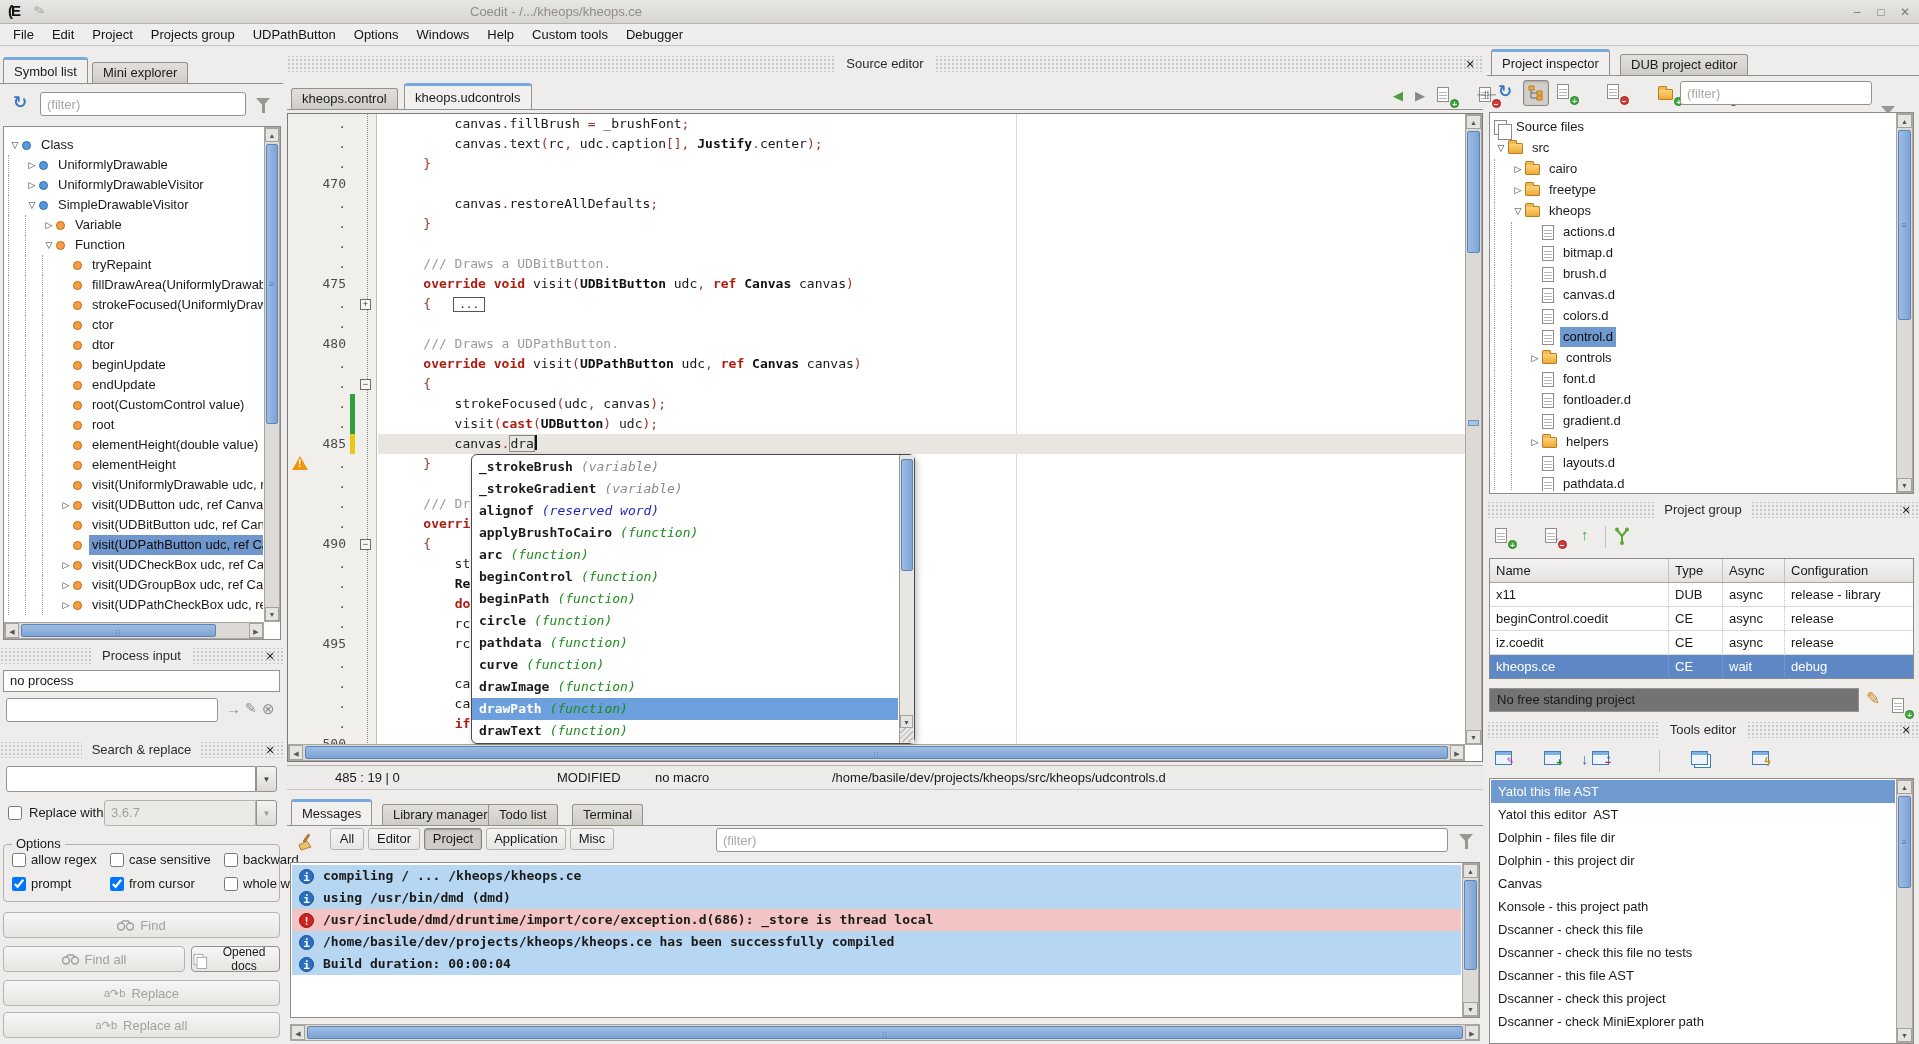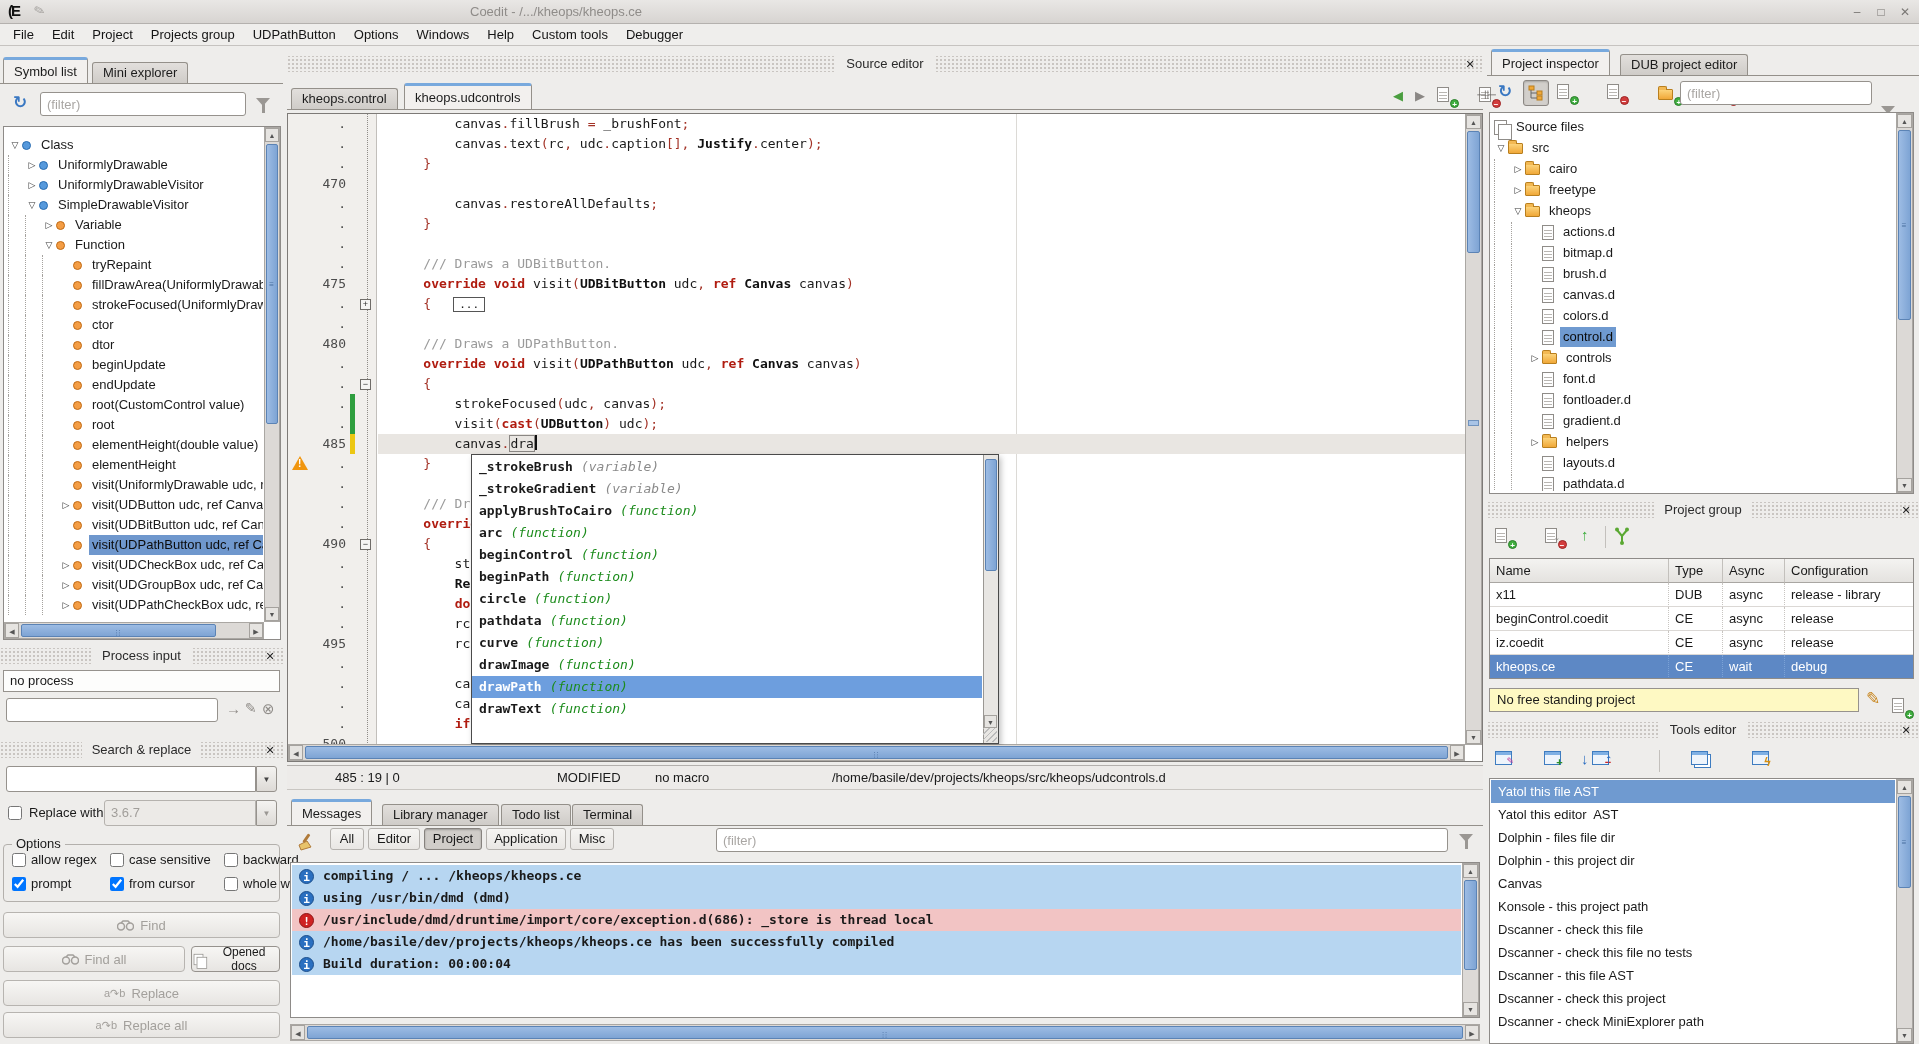"_strokeBrush (variable)" div.abs { border-radius: none -> 6px; width: 528px -> 444px }
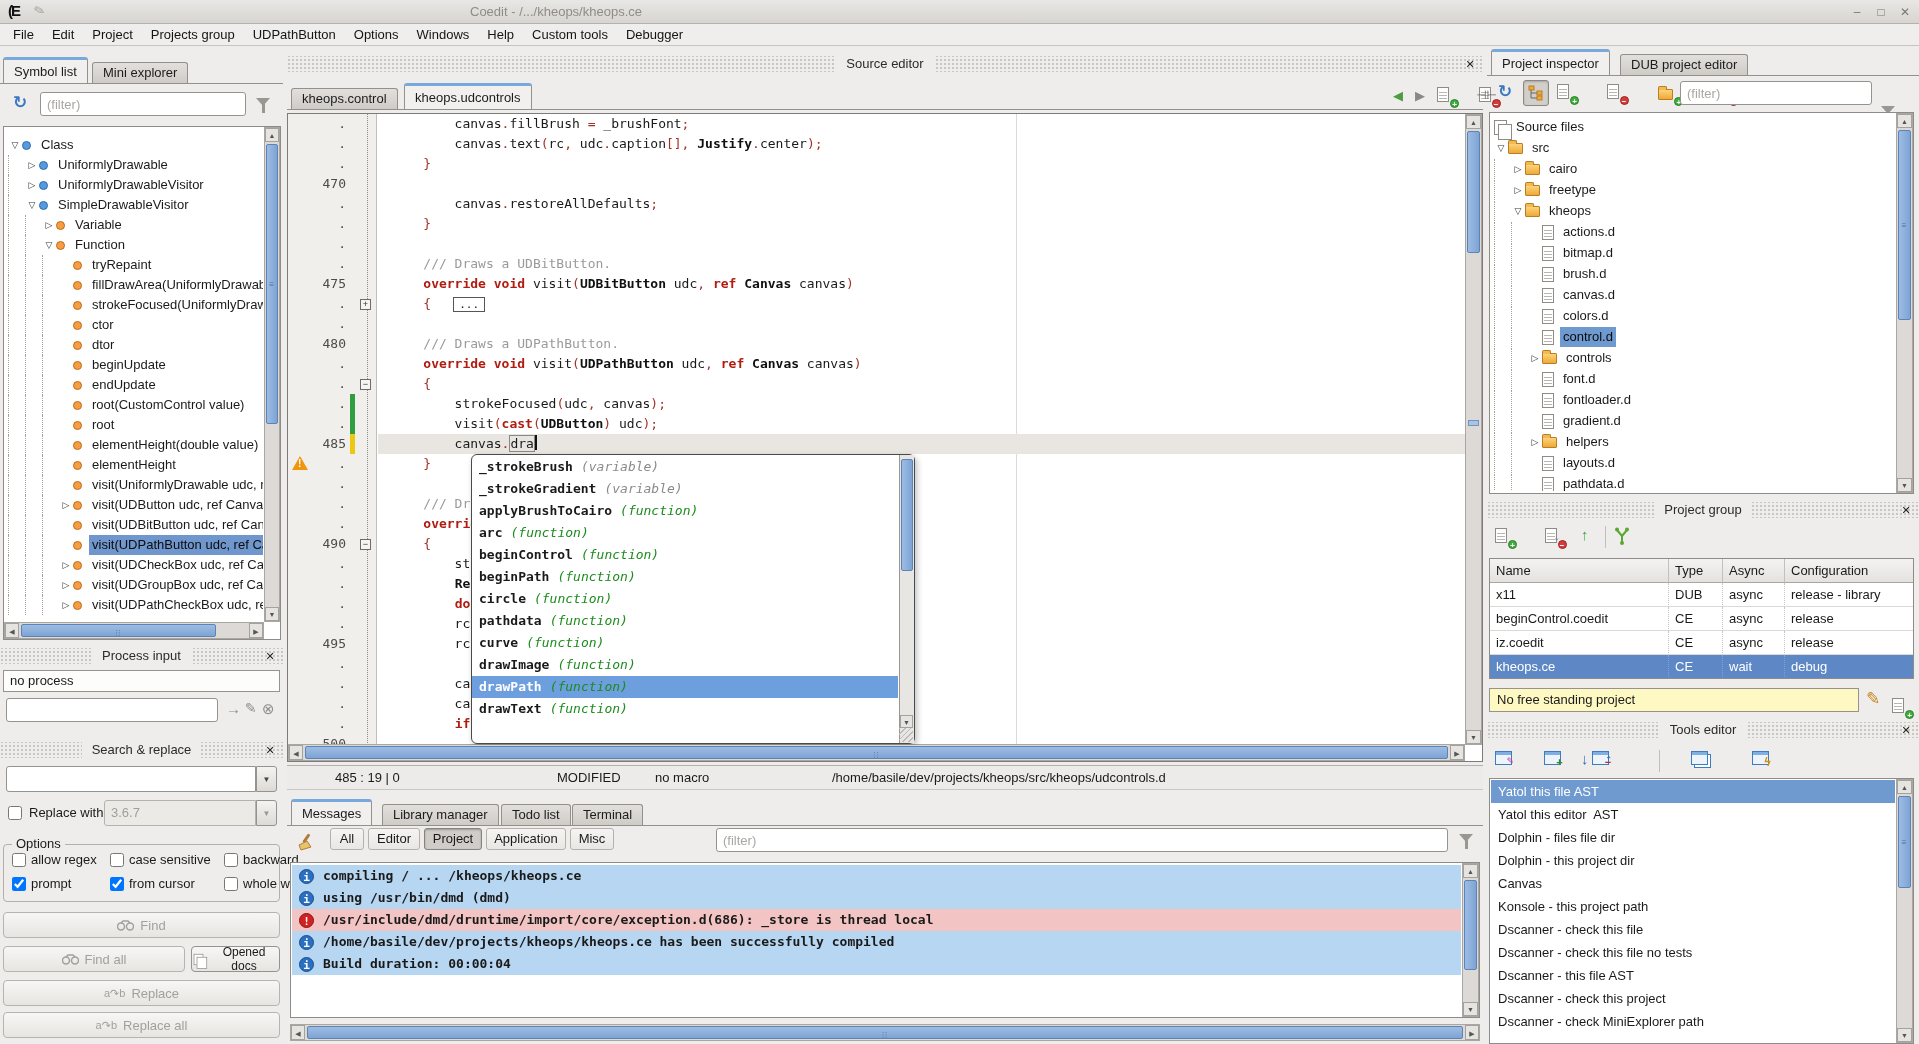"alignof (reserved word)" div.prow { html: none -> <div><span>alignof</span><span>(reserved word)</span></div> }
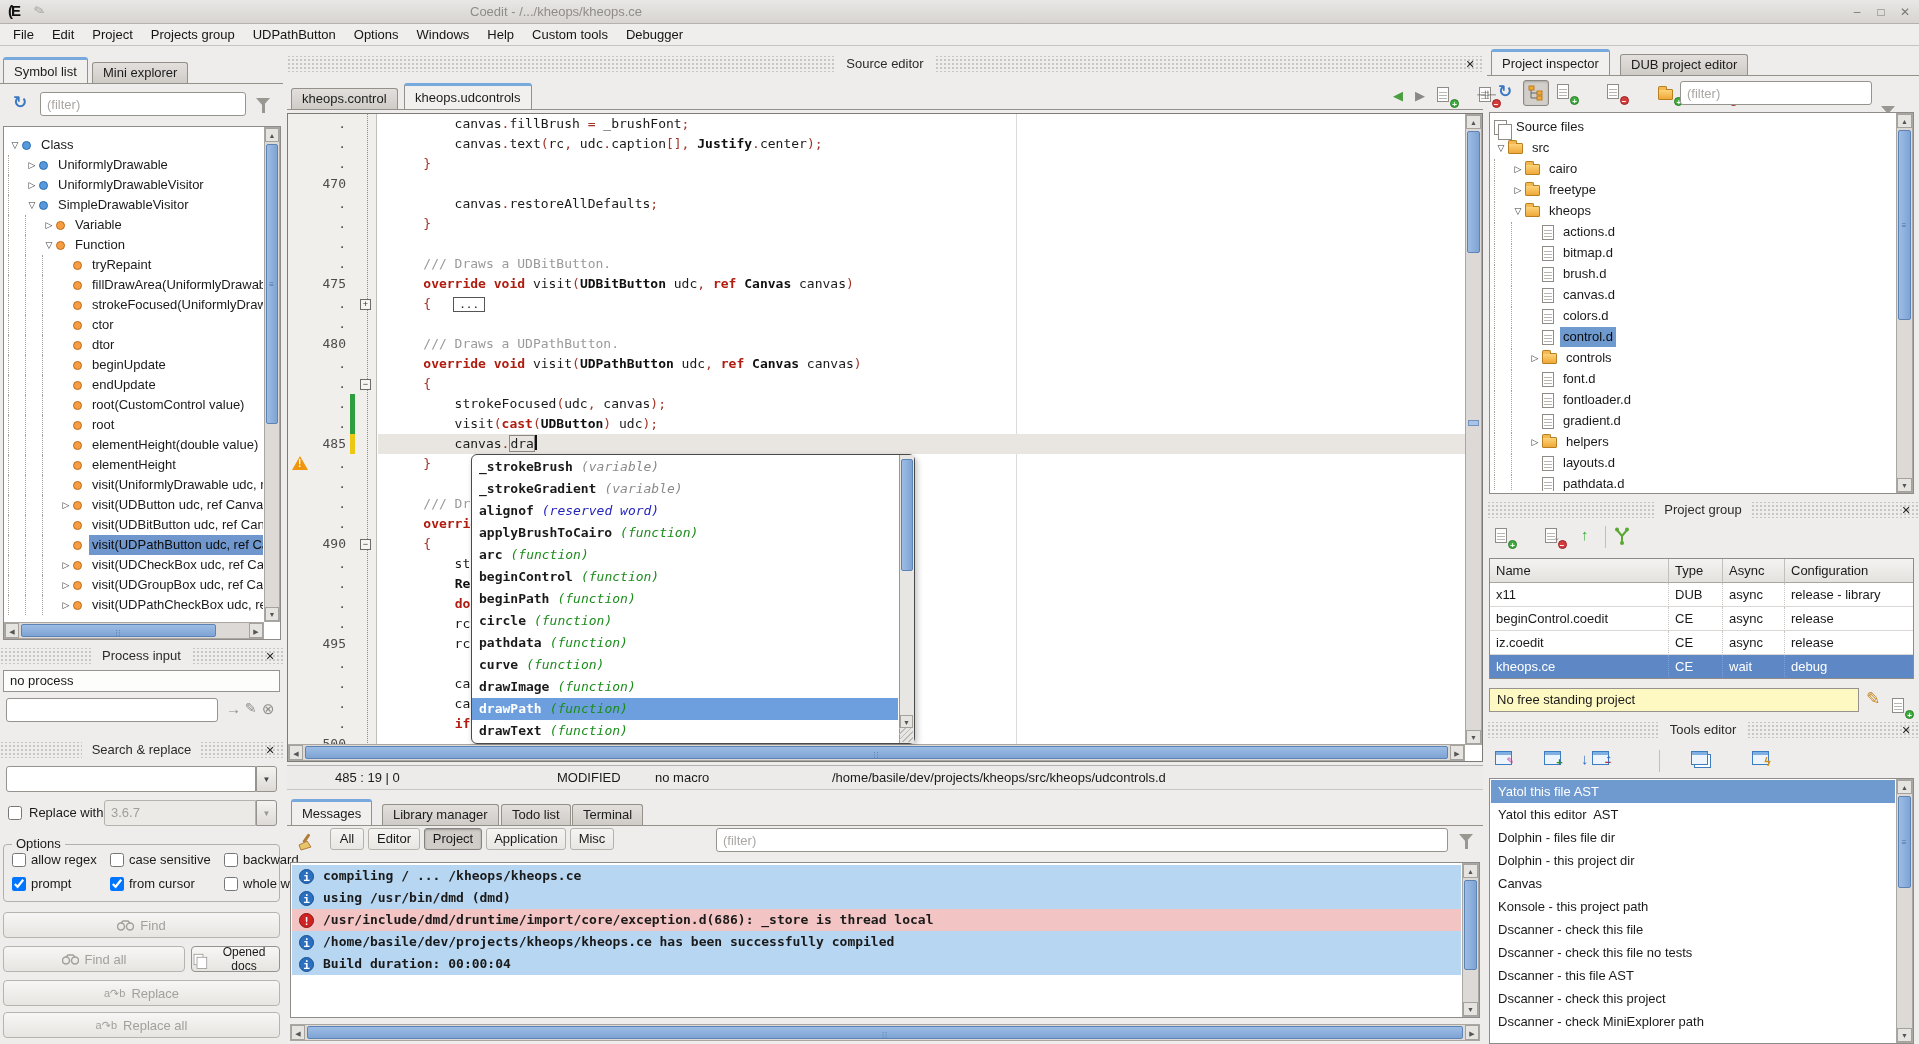"No free standing project" div.abs { background: #fef9c3 -> #737373 }
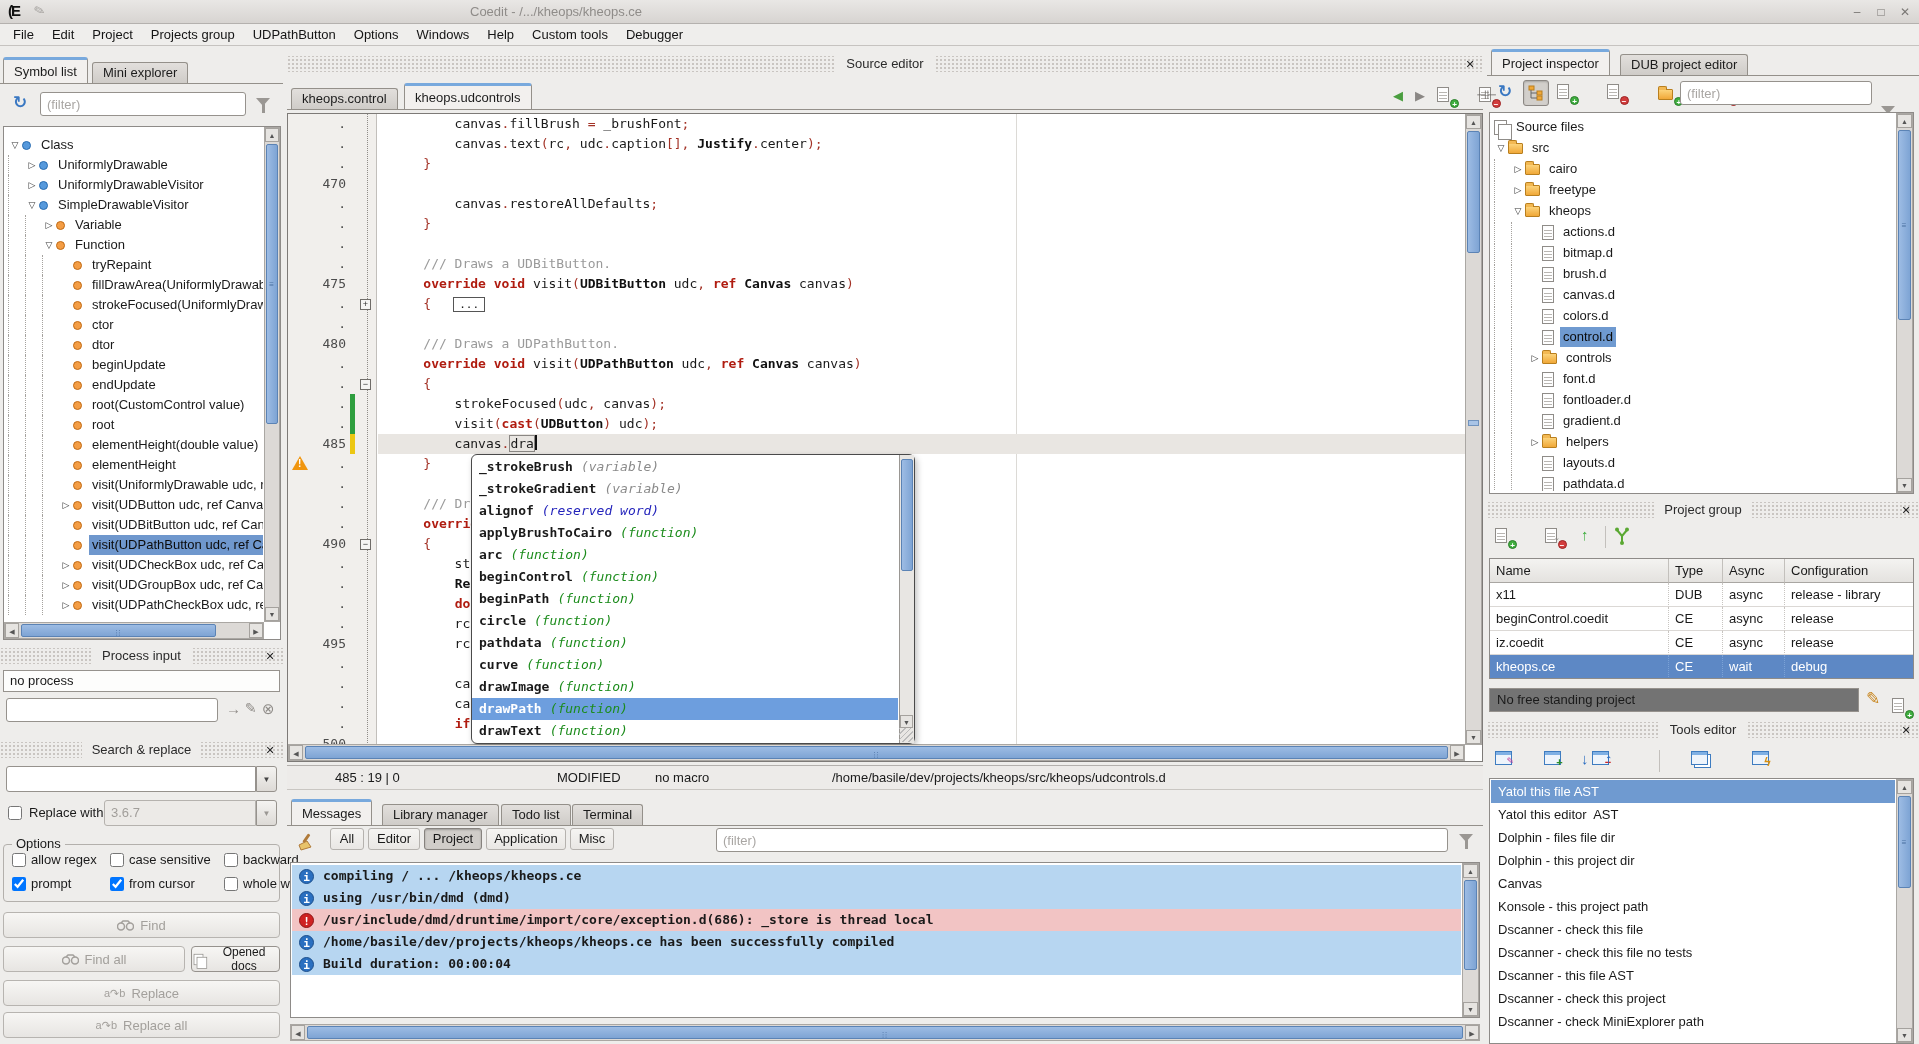"Todo list" div.tab { left: 214px -> 201px }
